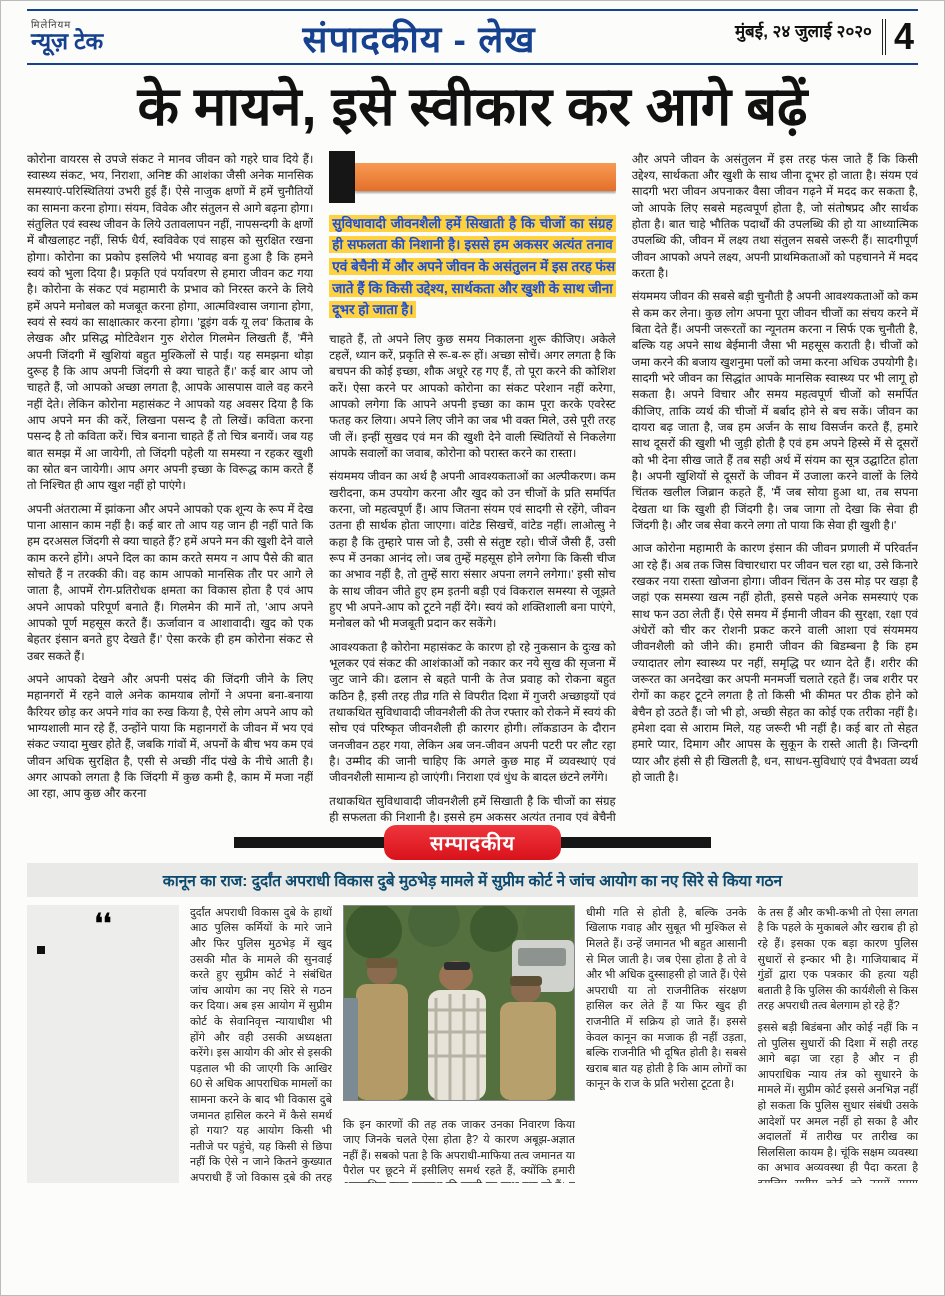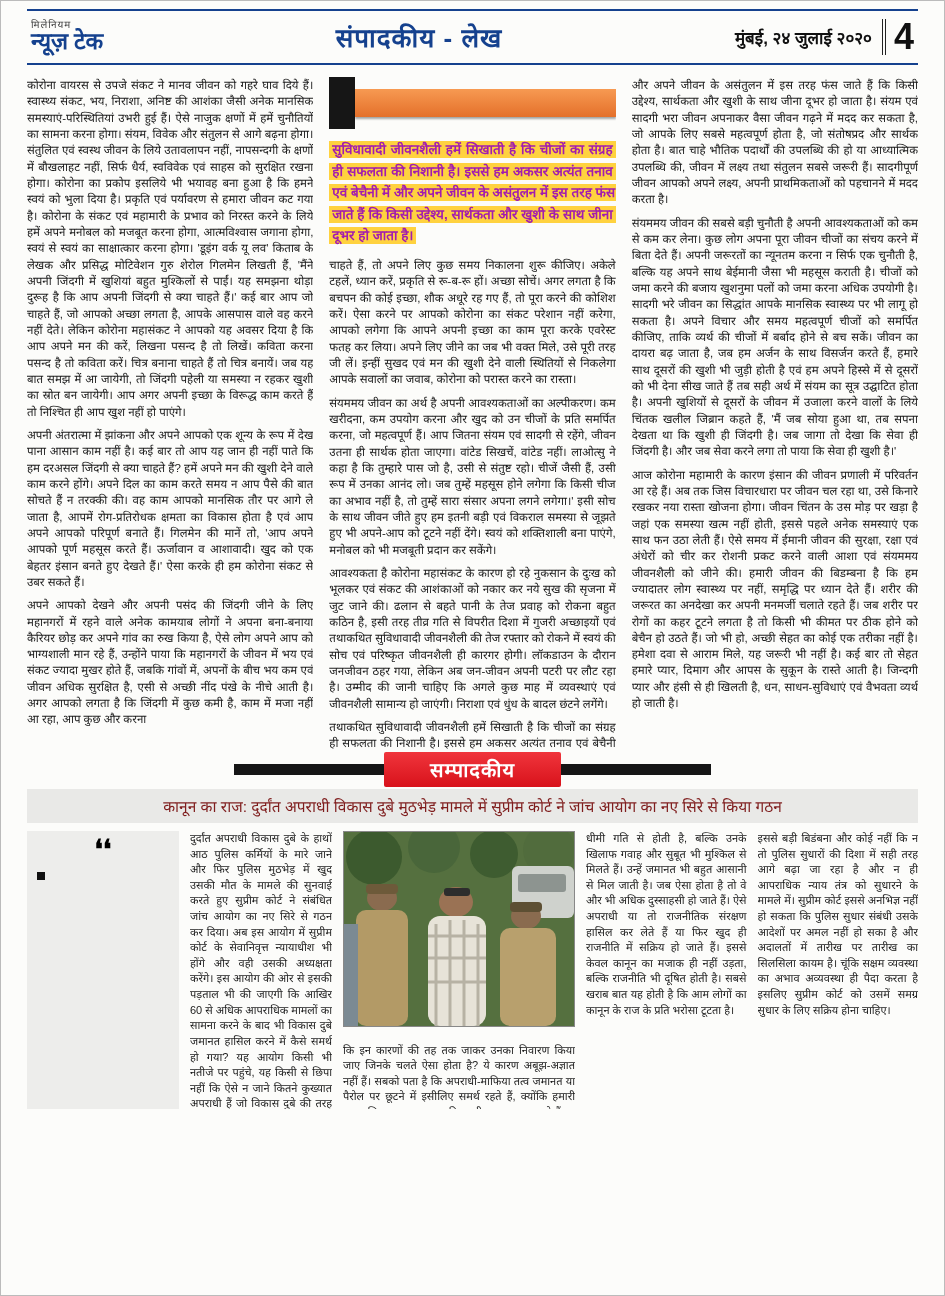"संपादकीय - लेख" .section-title { font-size: 26px -> 37px }
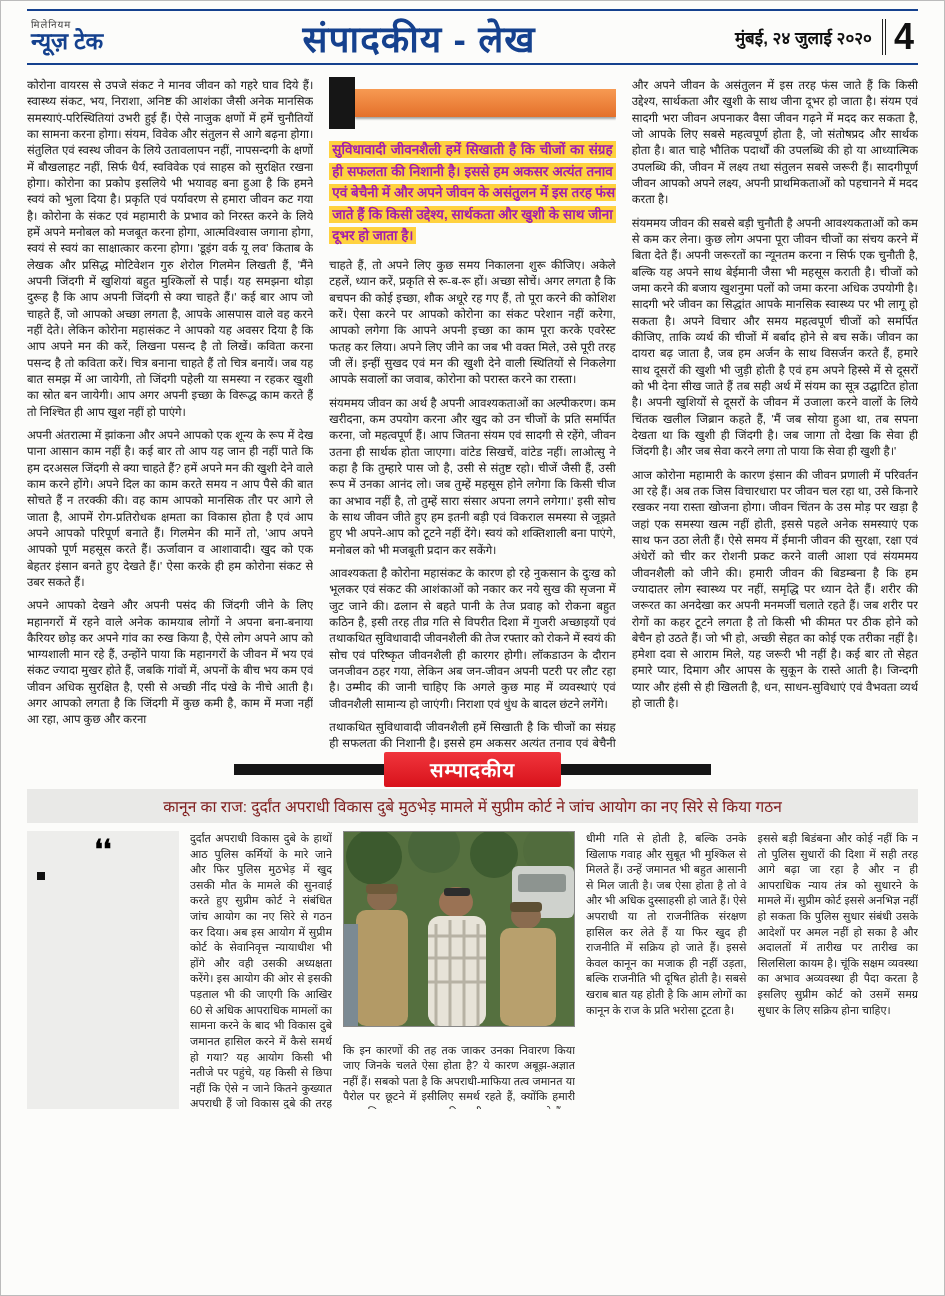"मुंबई, २४ जुलाई २०२०" .date-block { align-items: center -> flex-start }
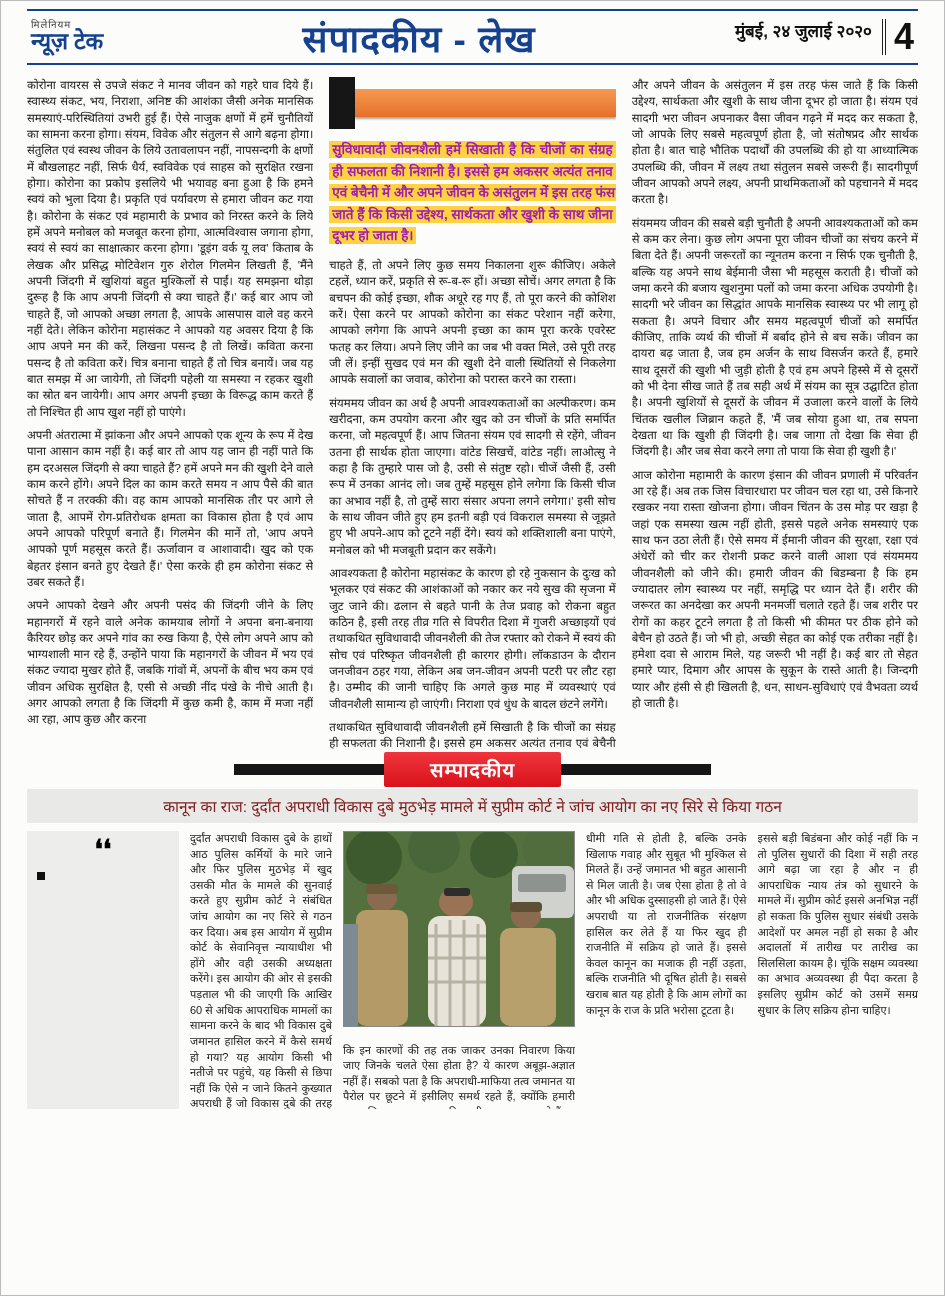"के मायने, इसे स्वीकार कर" div { html: none -> <div>के मायने, इसे स्वीकार कर आगे बढ़ें</div> }
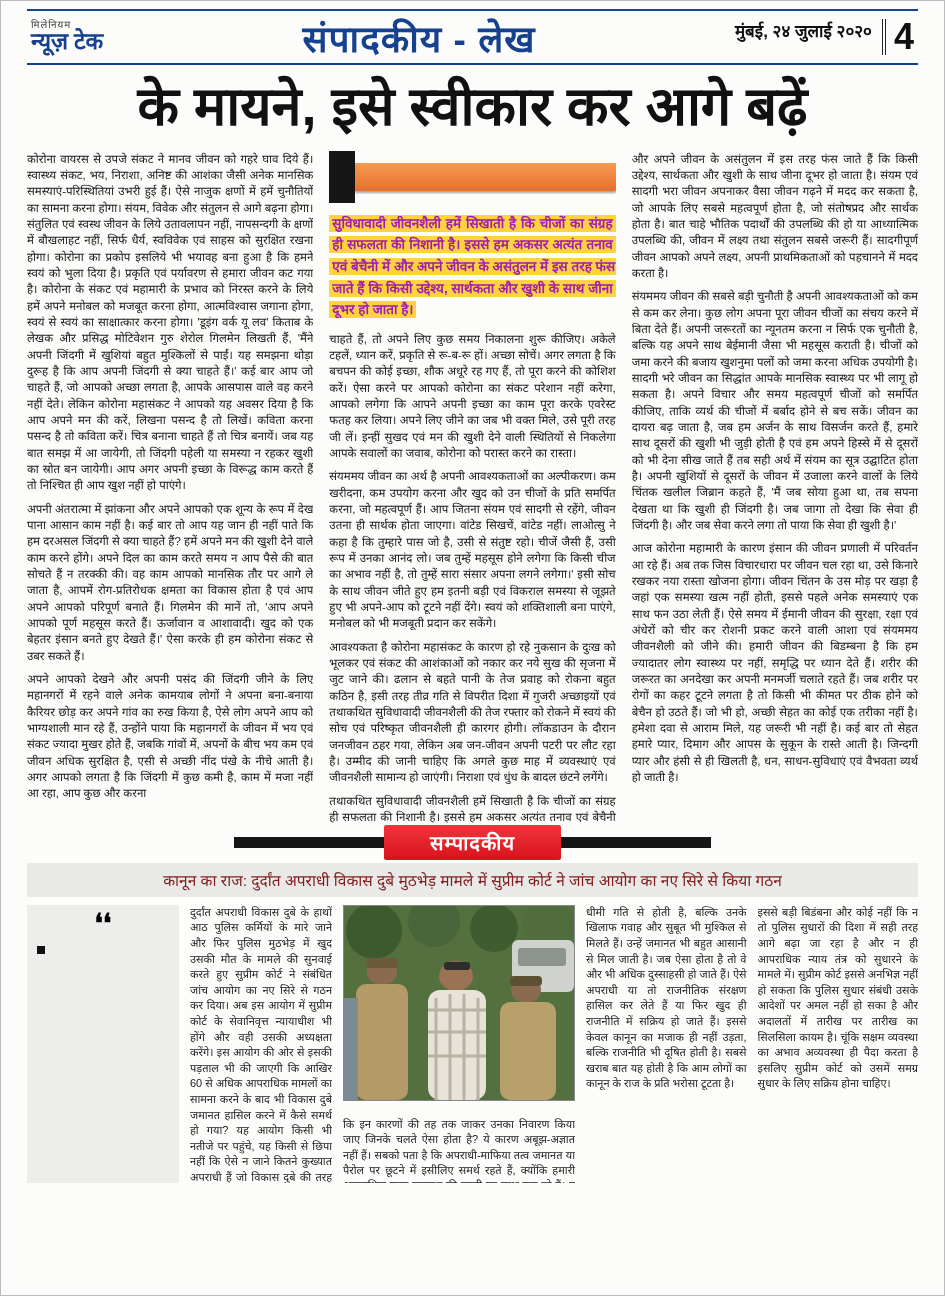"सुविधावादी जीवनशैली हमें सिखाती है" .quote-box span.hl { color: #a21caf -> #1d4ed8 }
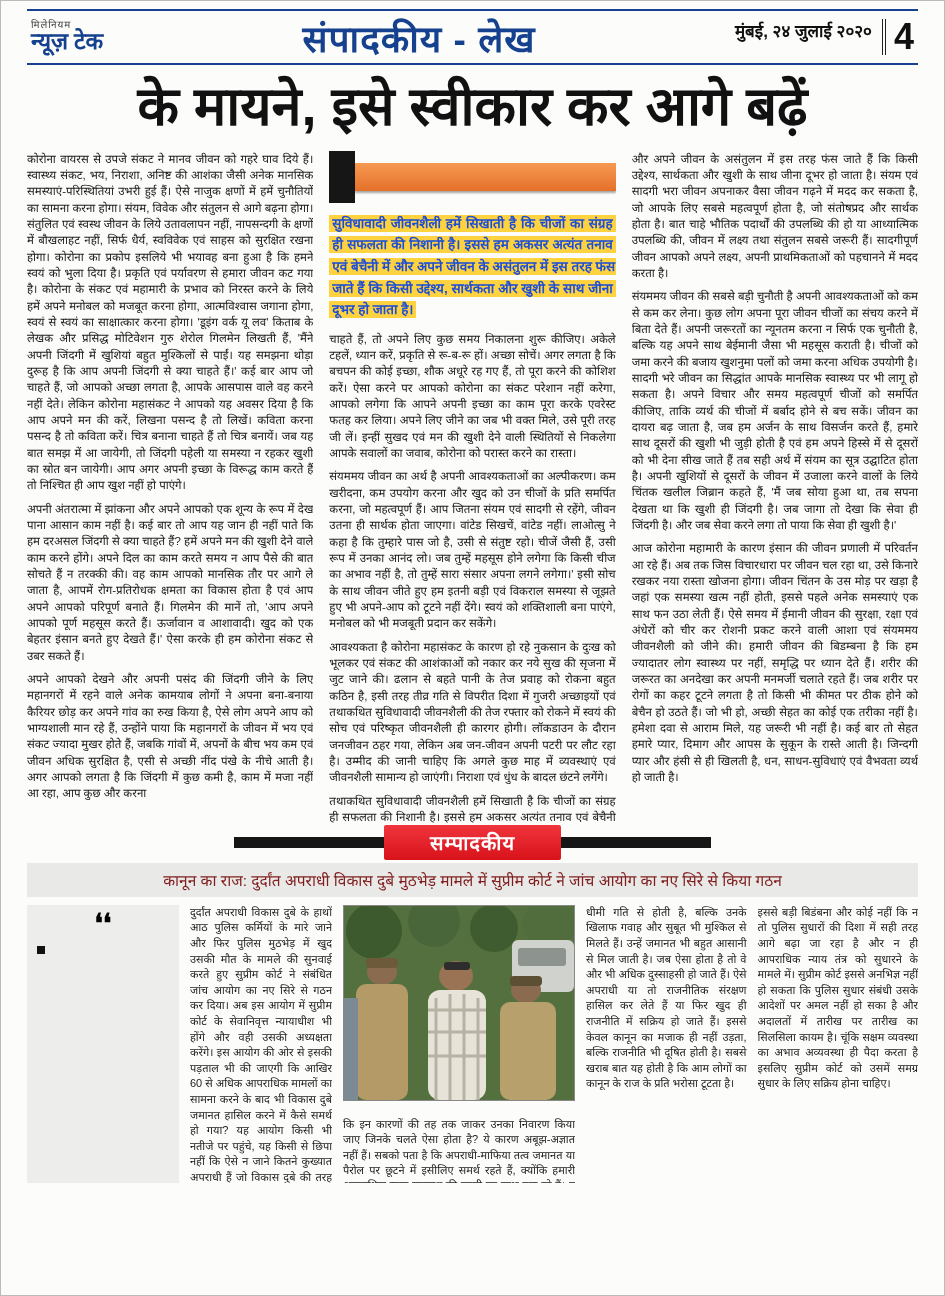"सम्पादकीय" .ribbon { border-radius: 2px -> 12px }
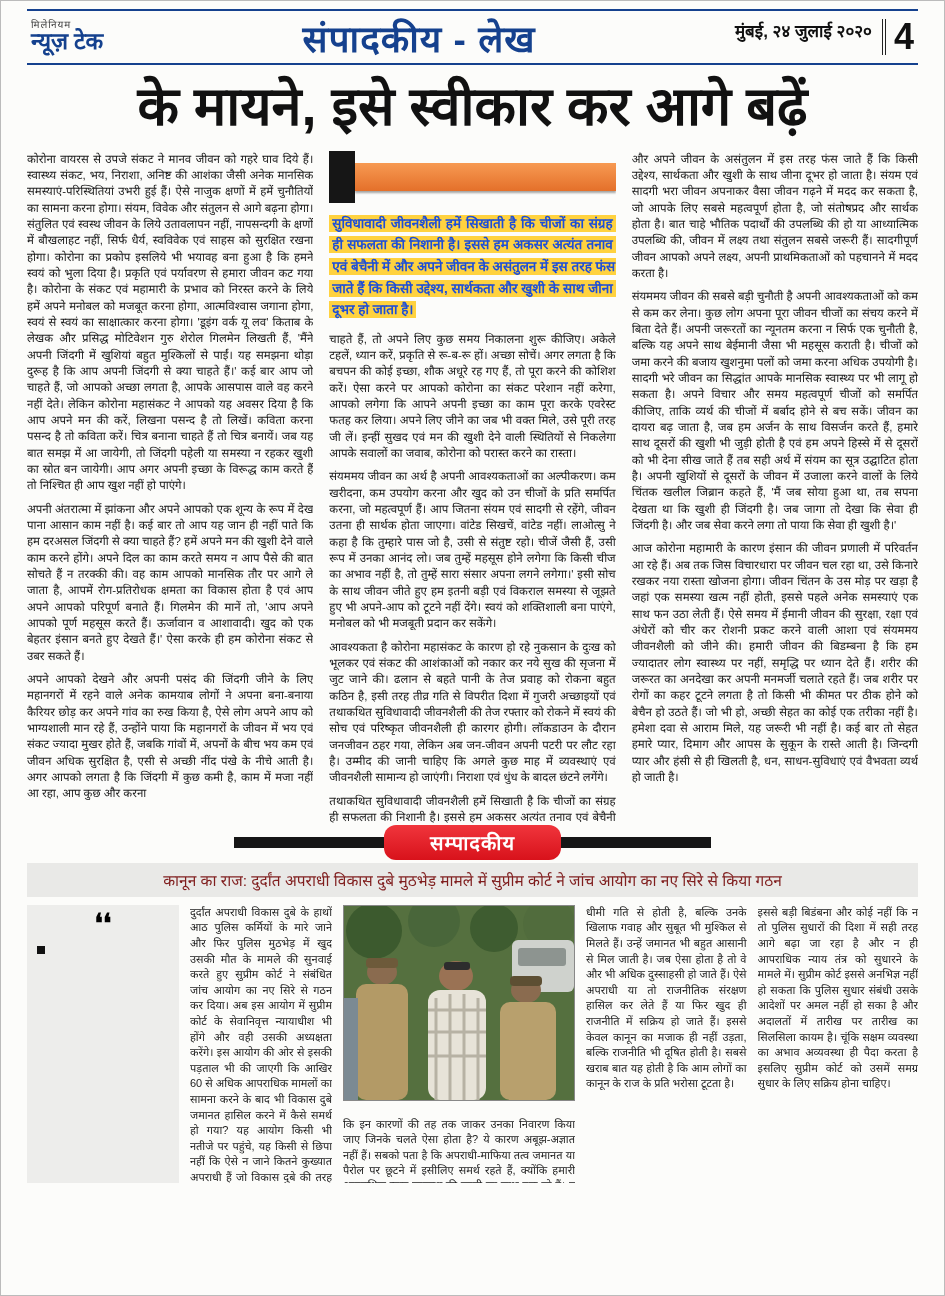"कानून का राज: दुर्दांत अपराधी" .subheadline { color: #7f1d1d -> #0c4a6e; font-weight: normal -> bold }
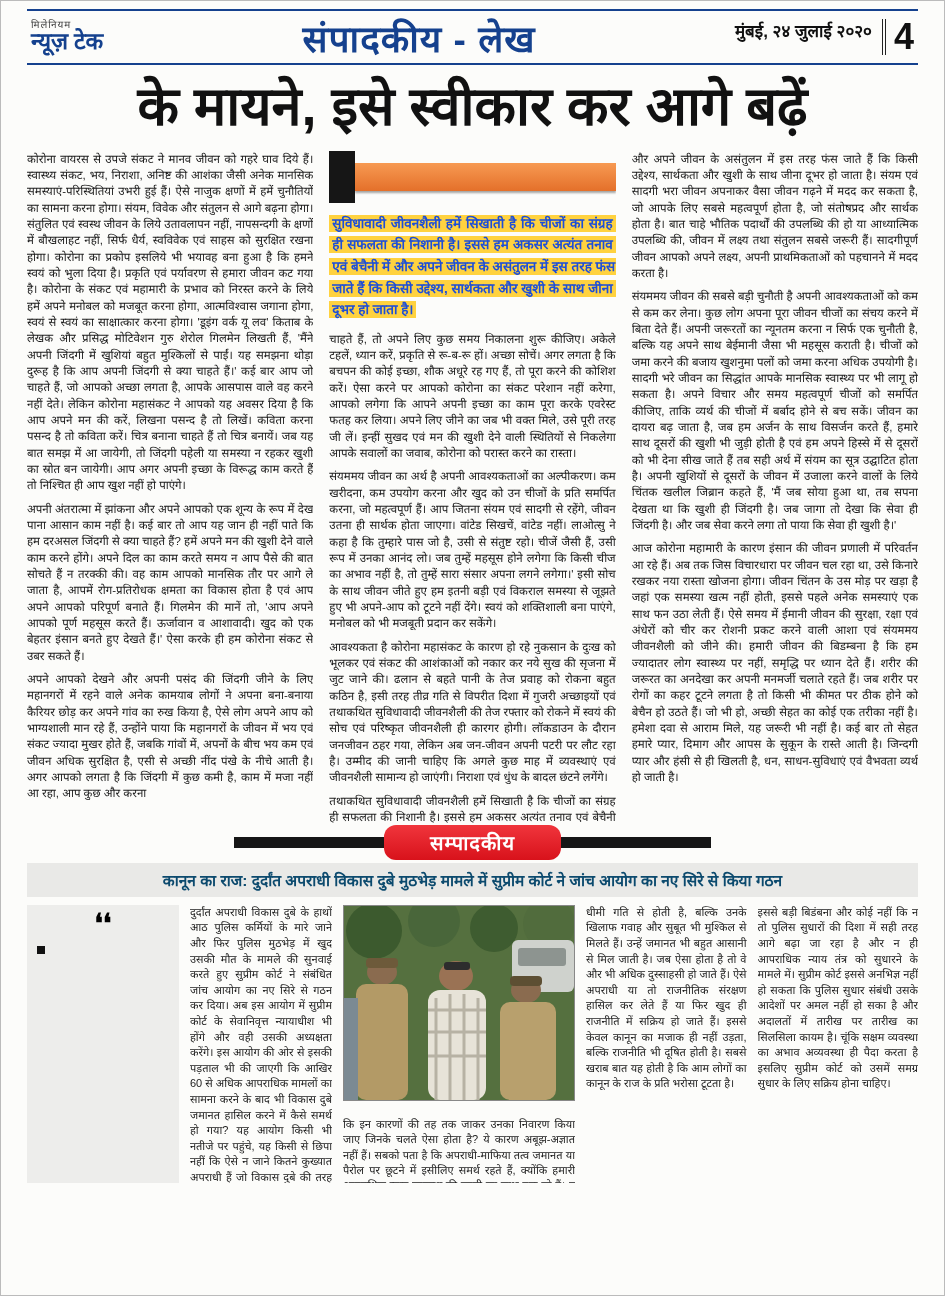"के तस हैं और कभी-कभी" p { html: none -> <p>के तस हैं और कभी-कभी तो ऐसा लगता है कि पहले के मुकाबले और खराब ही हो रहे हैं। इसका एक बड़ा कारण पुलिस सुधारों से इन्कार भी है। गाजियाबाद में गुंडों द्वारा एक पत्रकार की हत्या यही बताती है कि पुलिस की कार्यशैली से किस तरह अपराधी तत्व बेलगाम हो रहे हैं?</p> }
